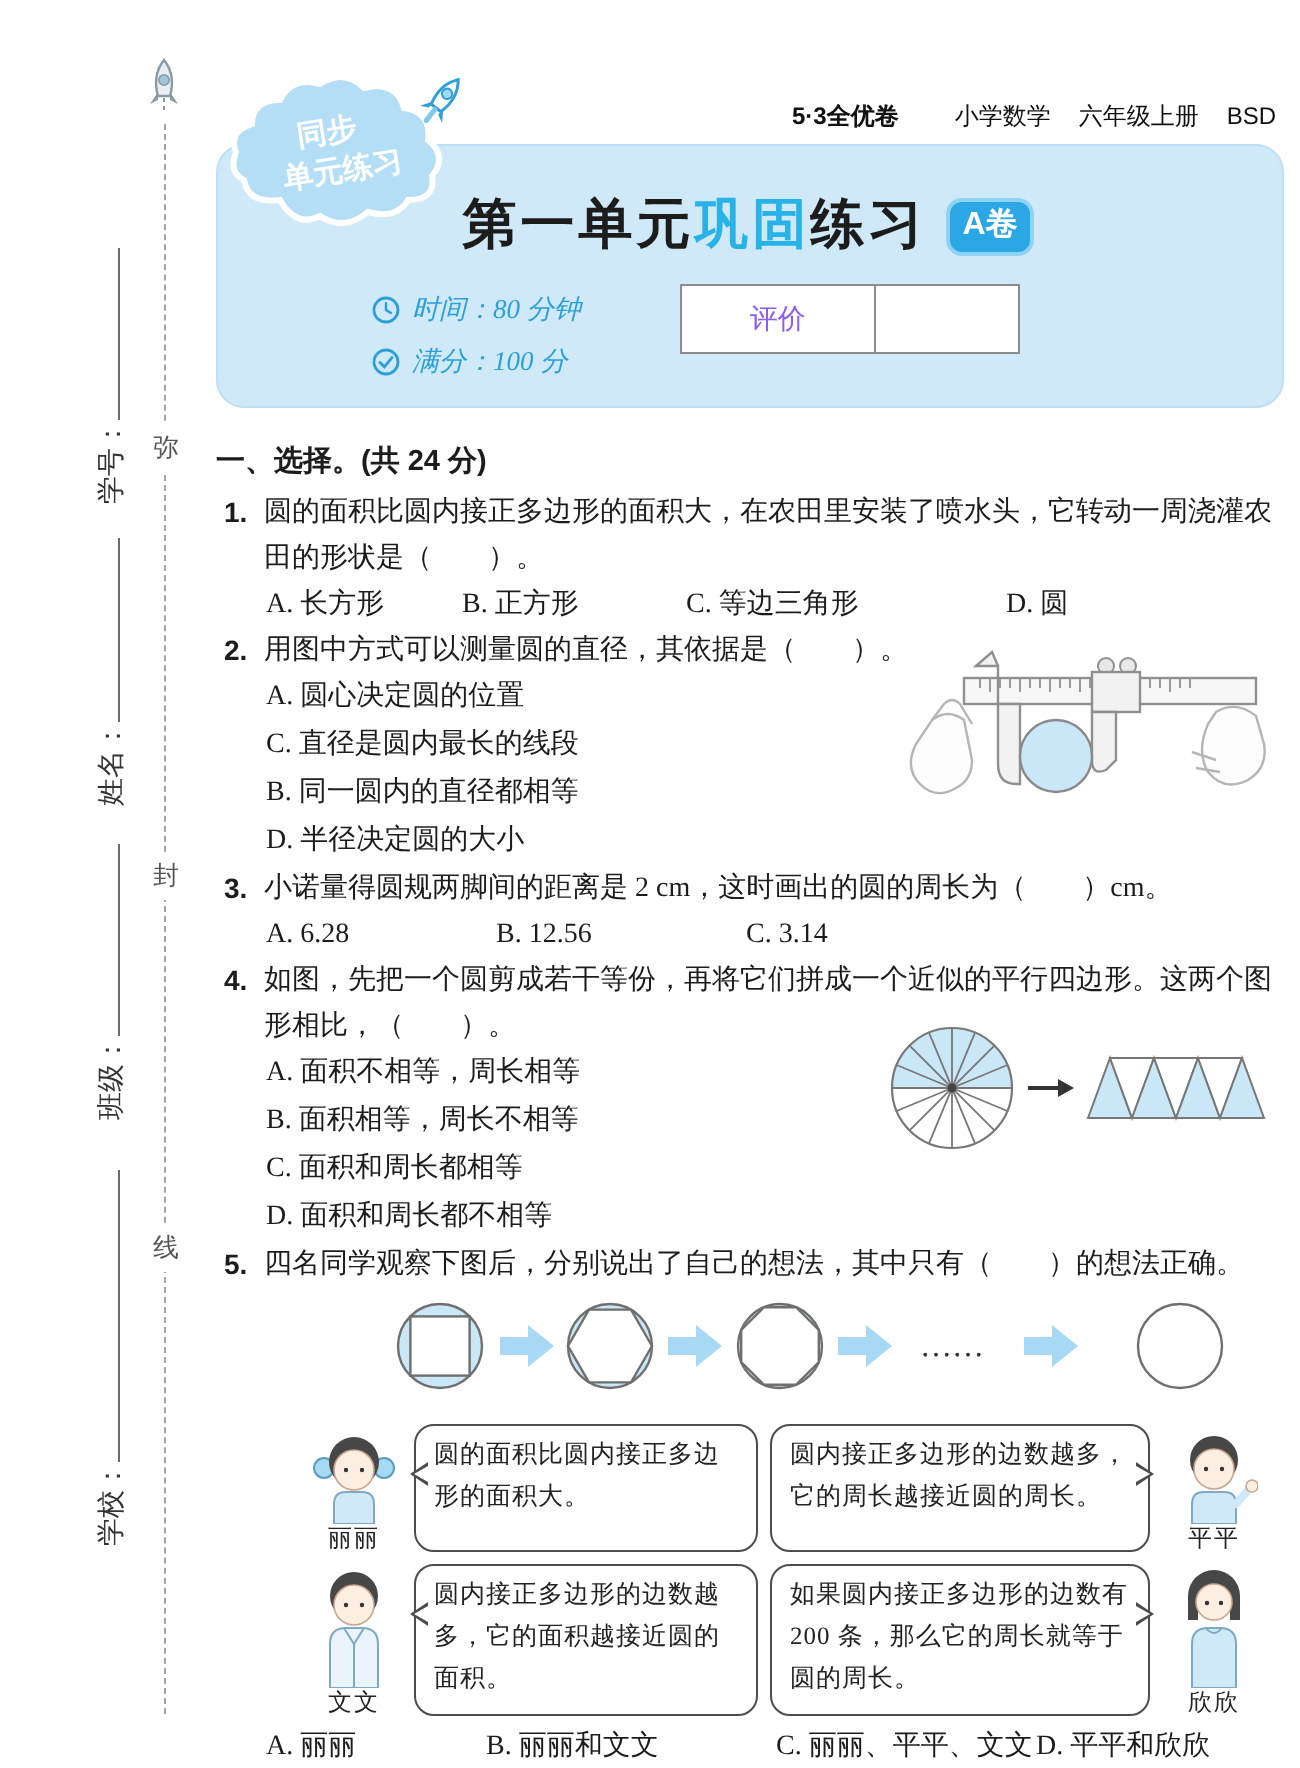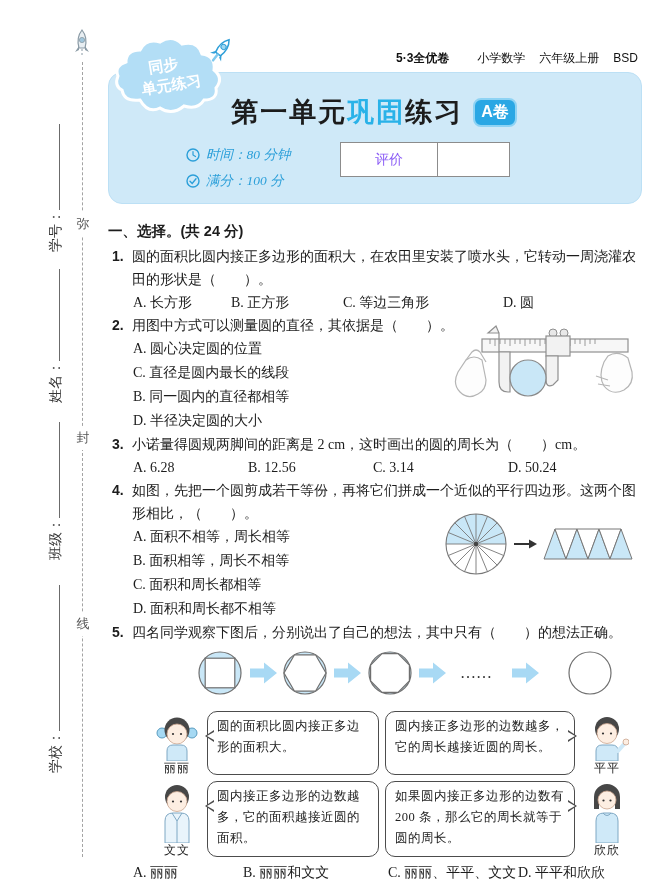"D. 50.24" span { html: <span>D. 50.24</span> -> none }
